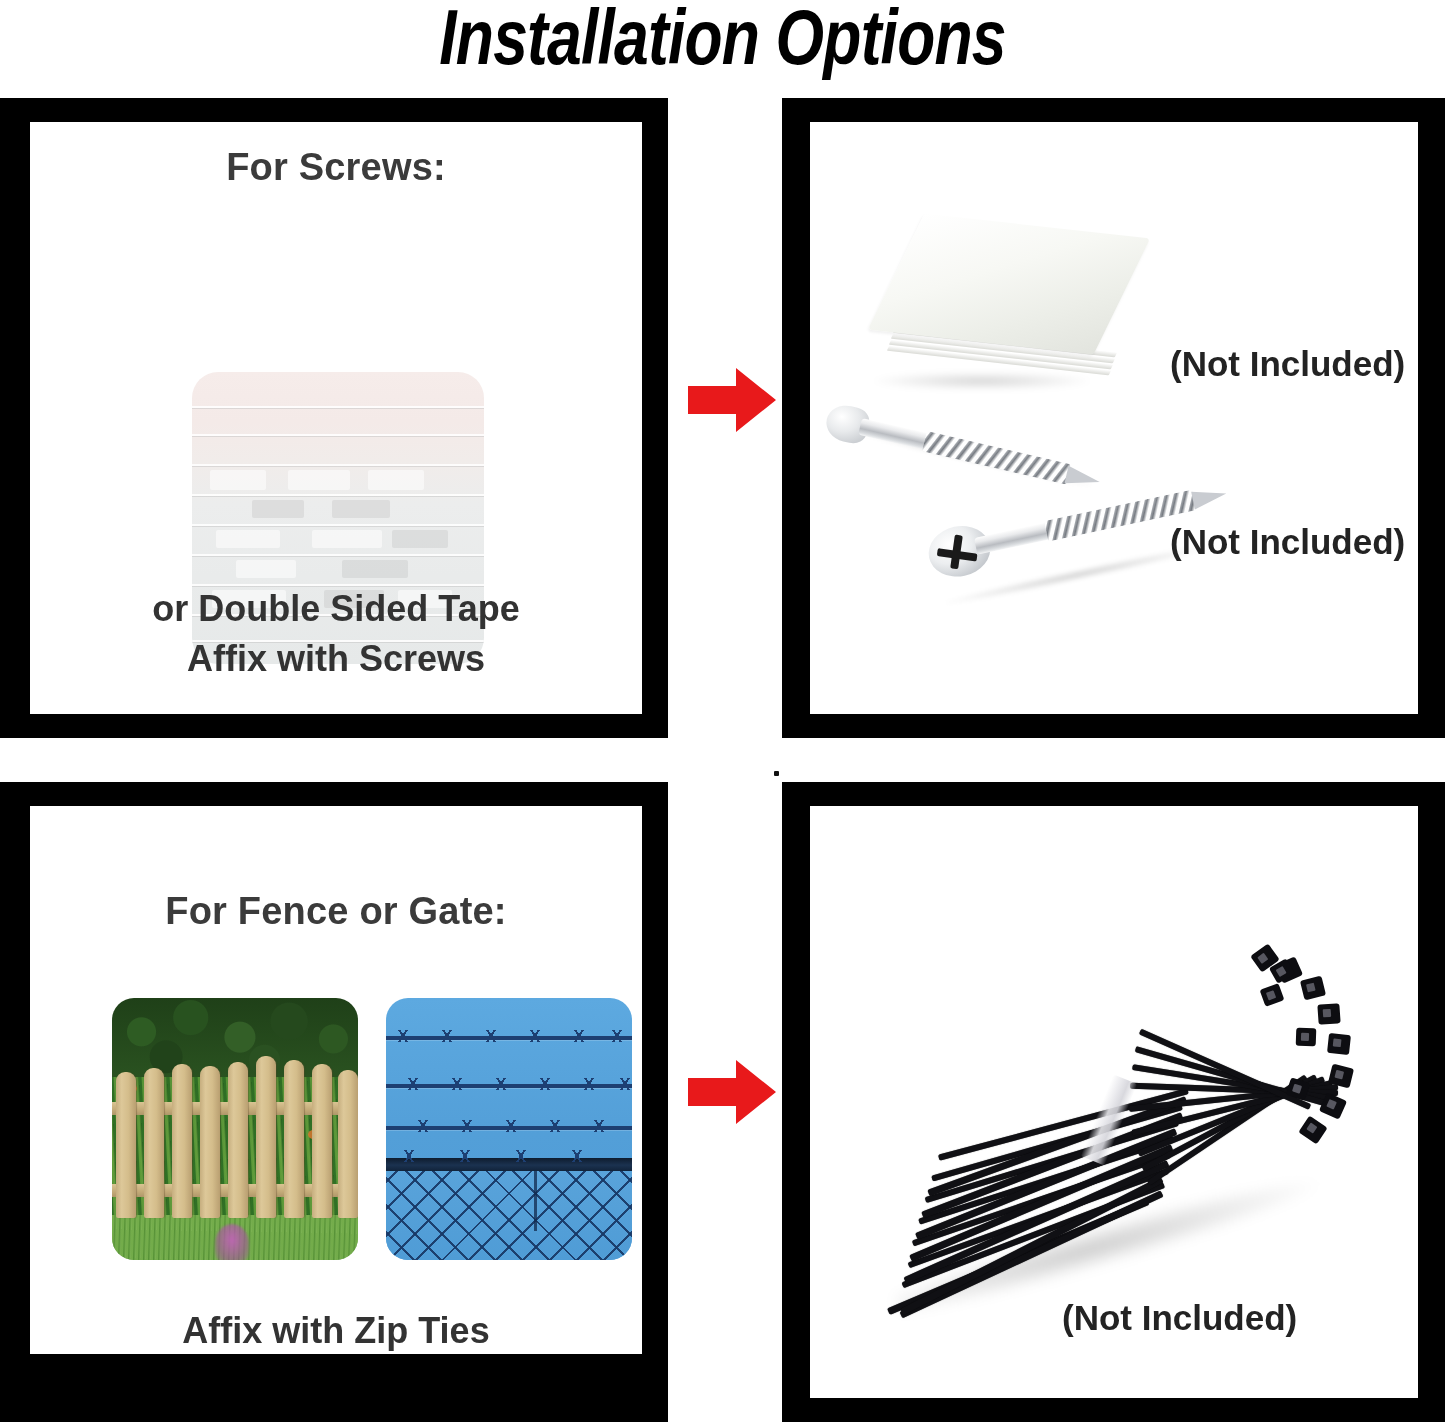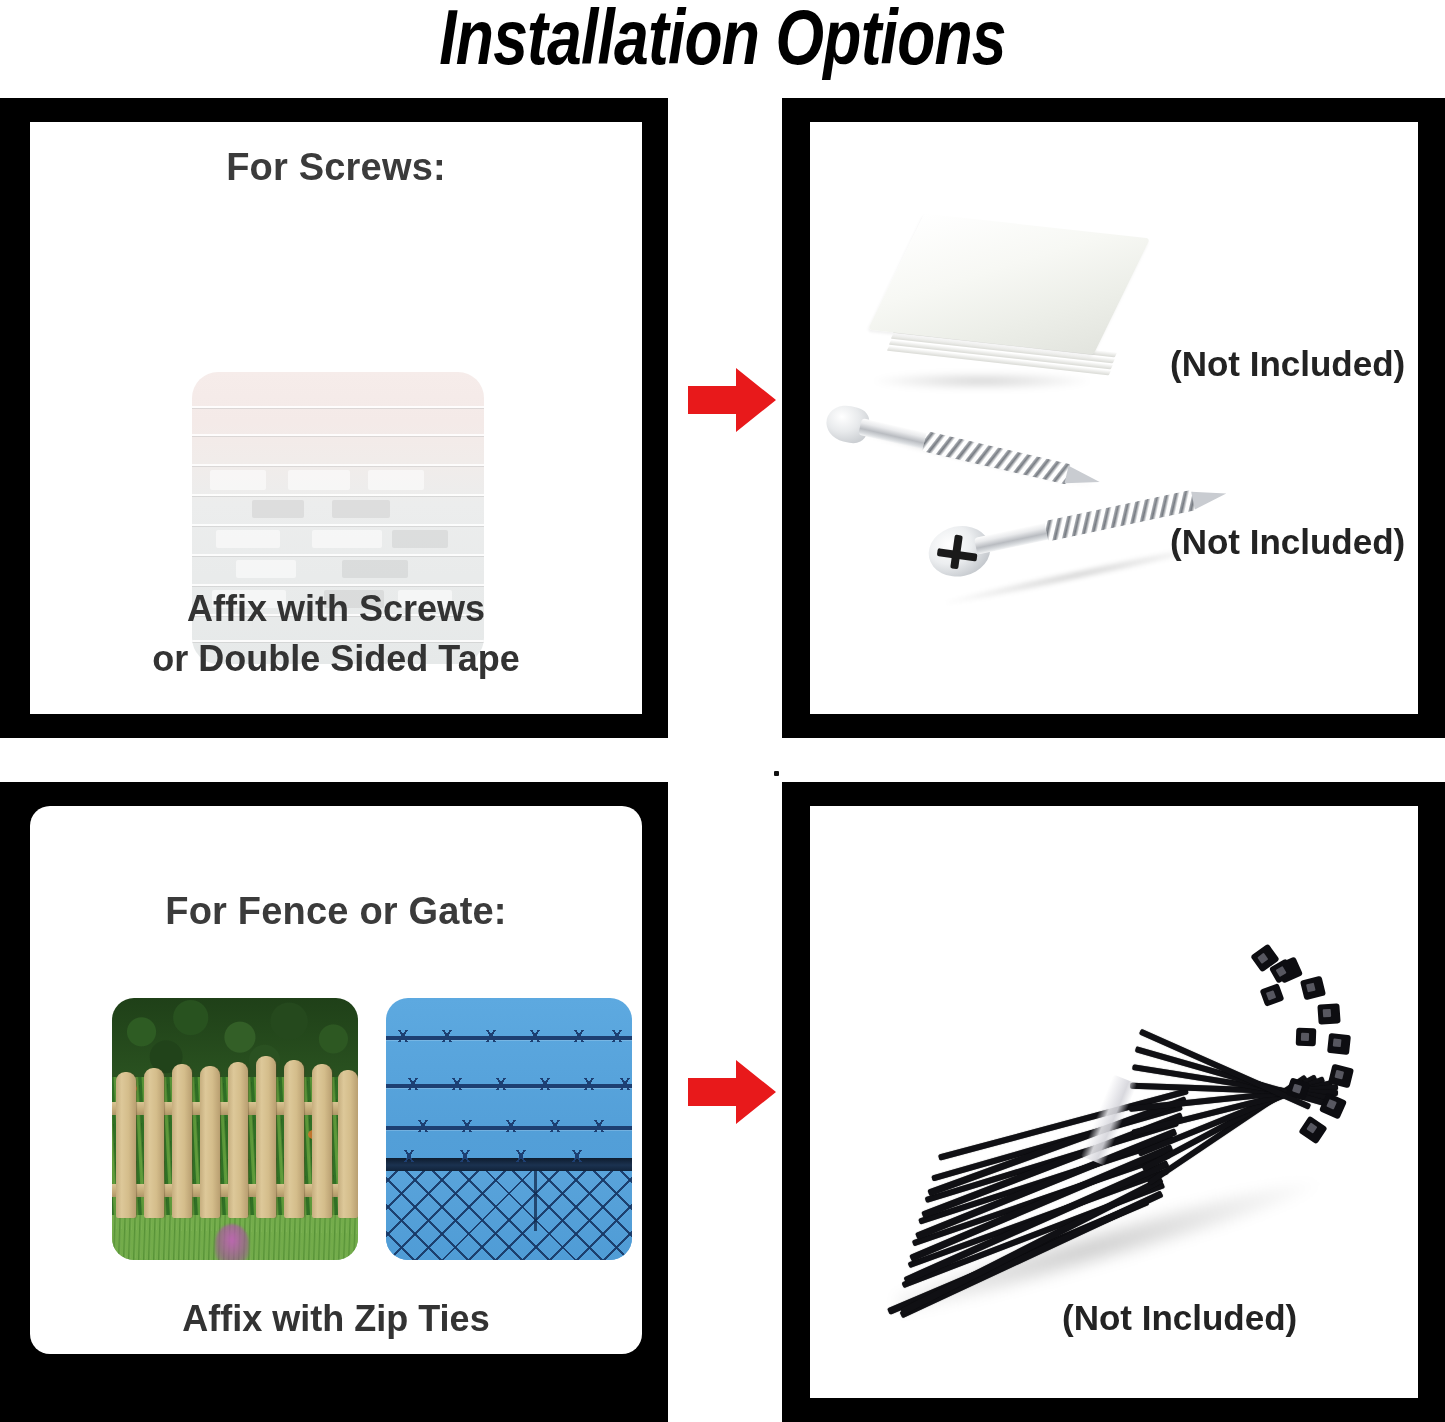"Affix with Screws" div { order: before "or Double Sided Tape" -> after "or Double Sided Tape" }
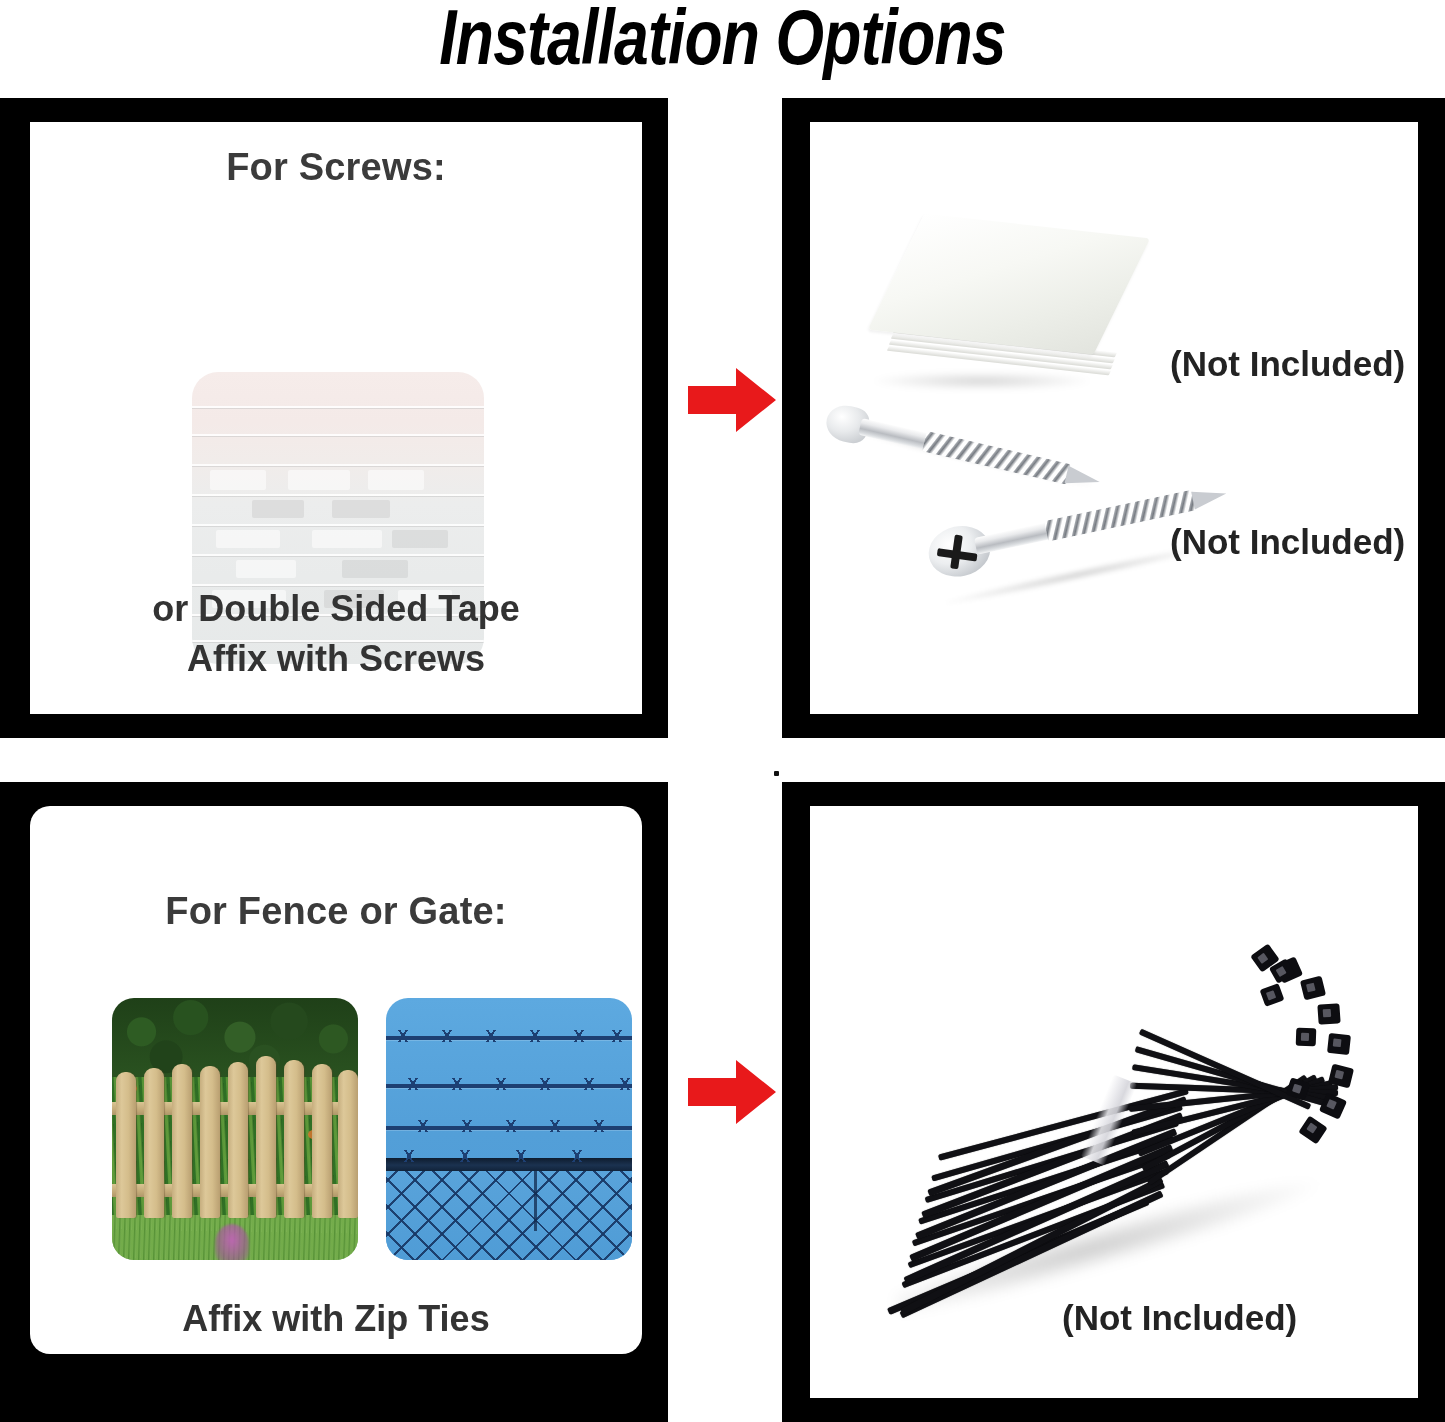"For Fence or Gate:" #panel-bl > .panel-inner { border-radius: 20px -> none }
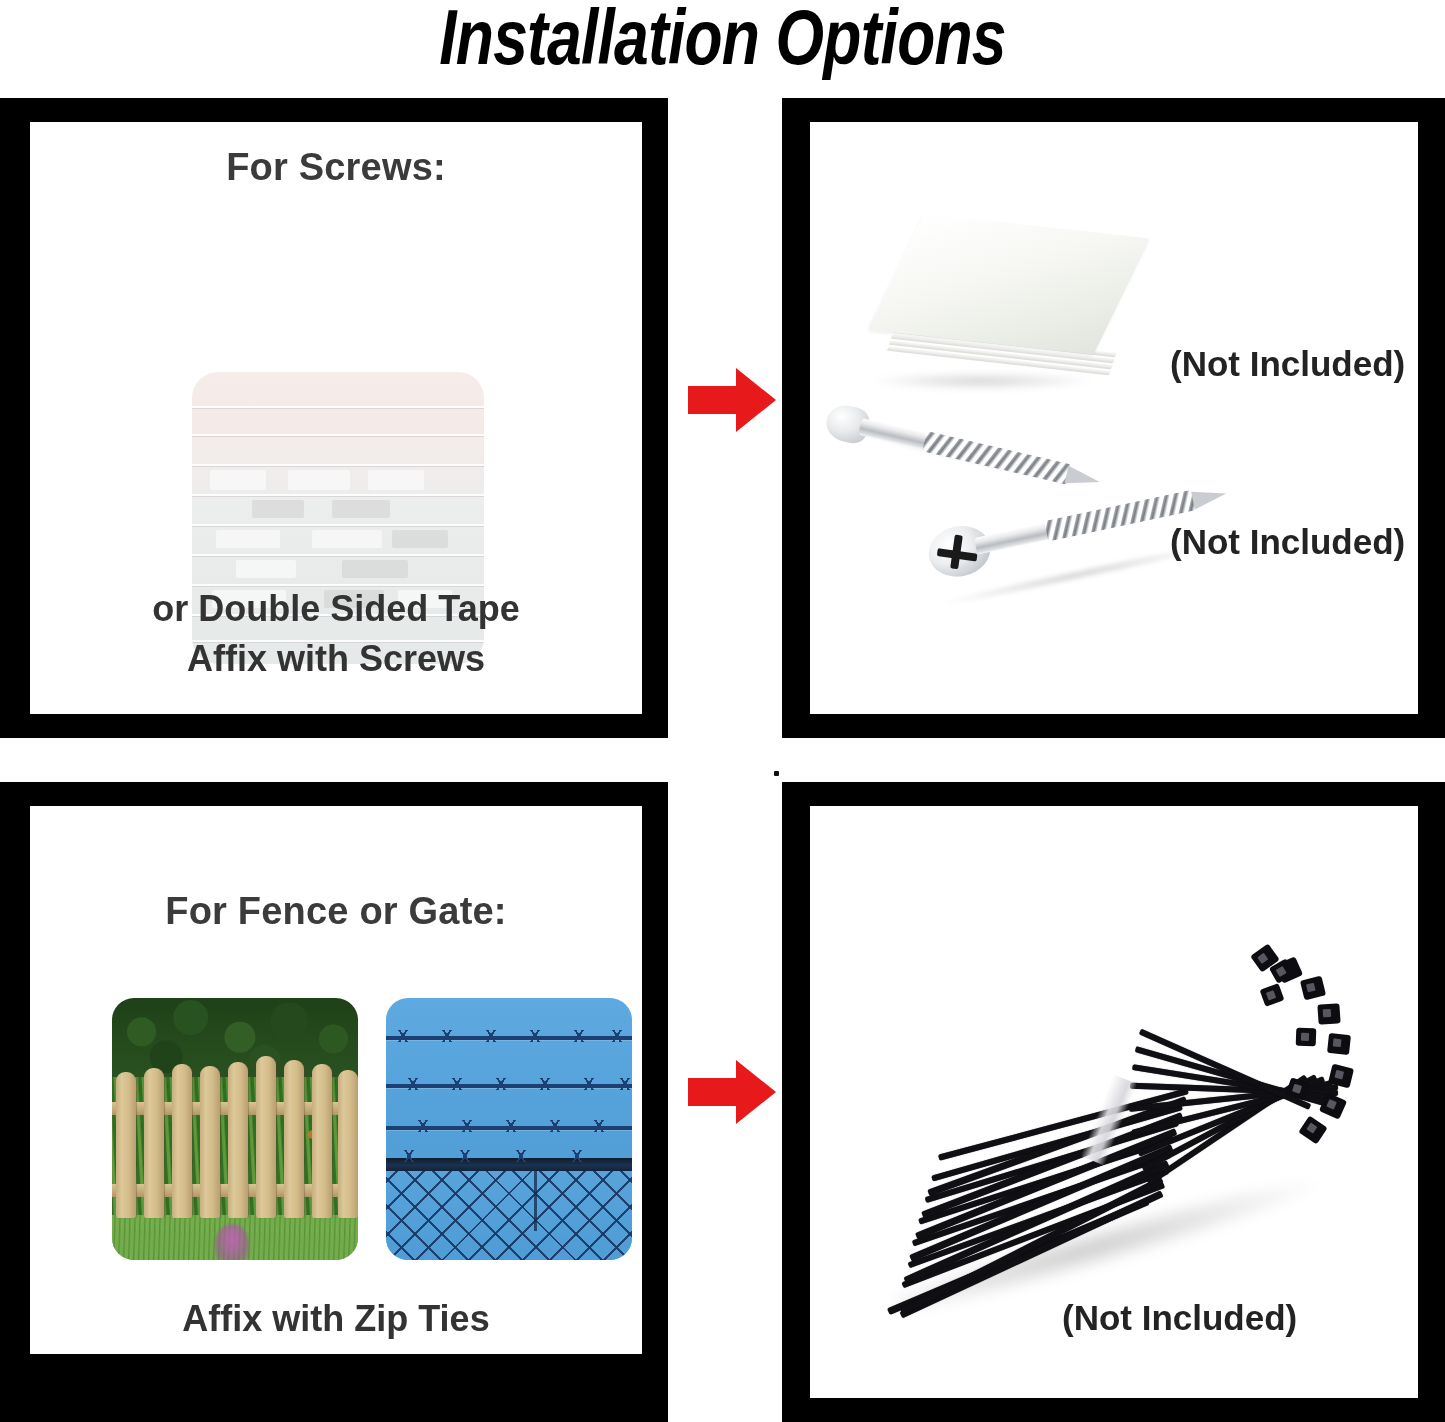"Affix with Zip Ties" div.panel-caption { top: 488px -> 500px }
